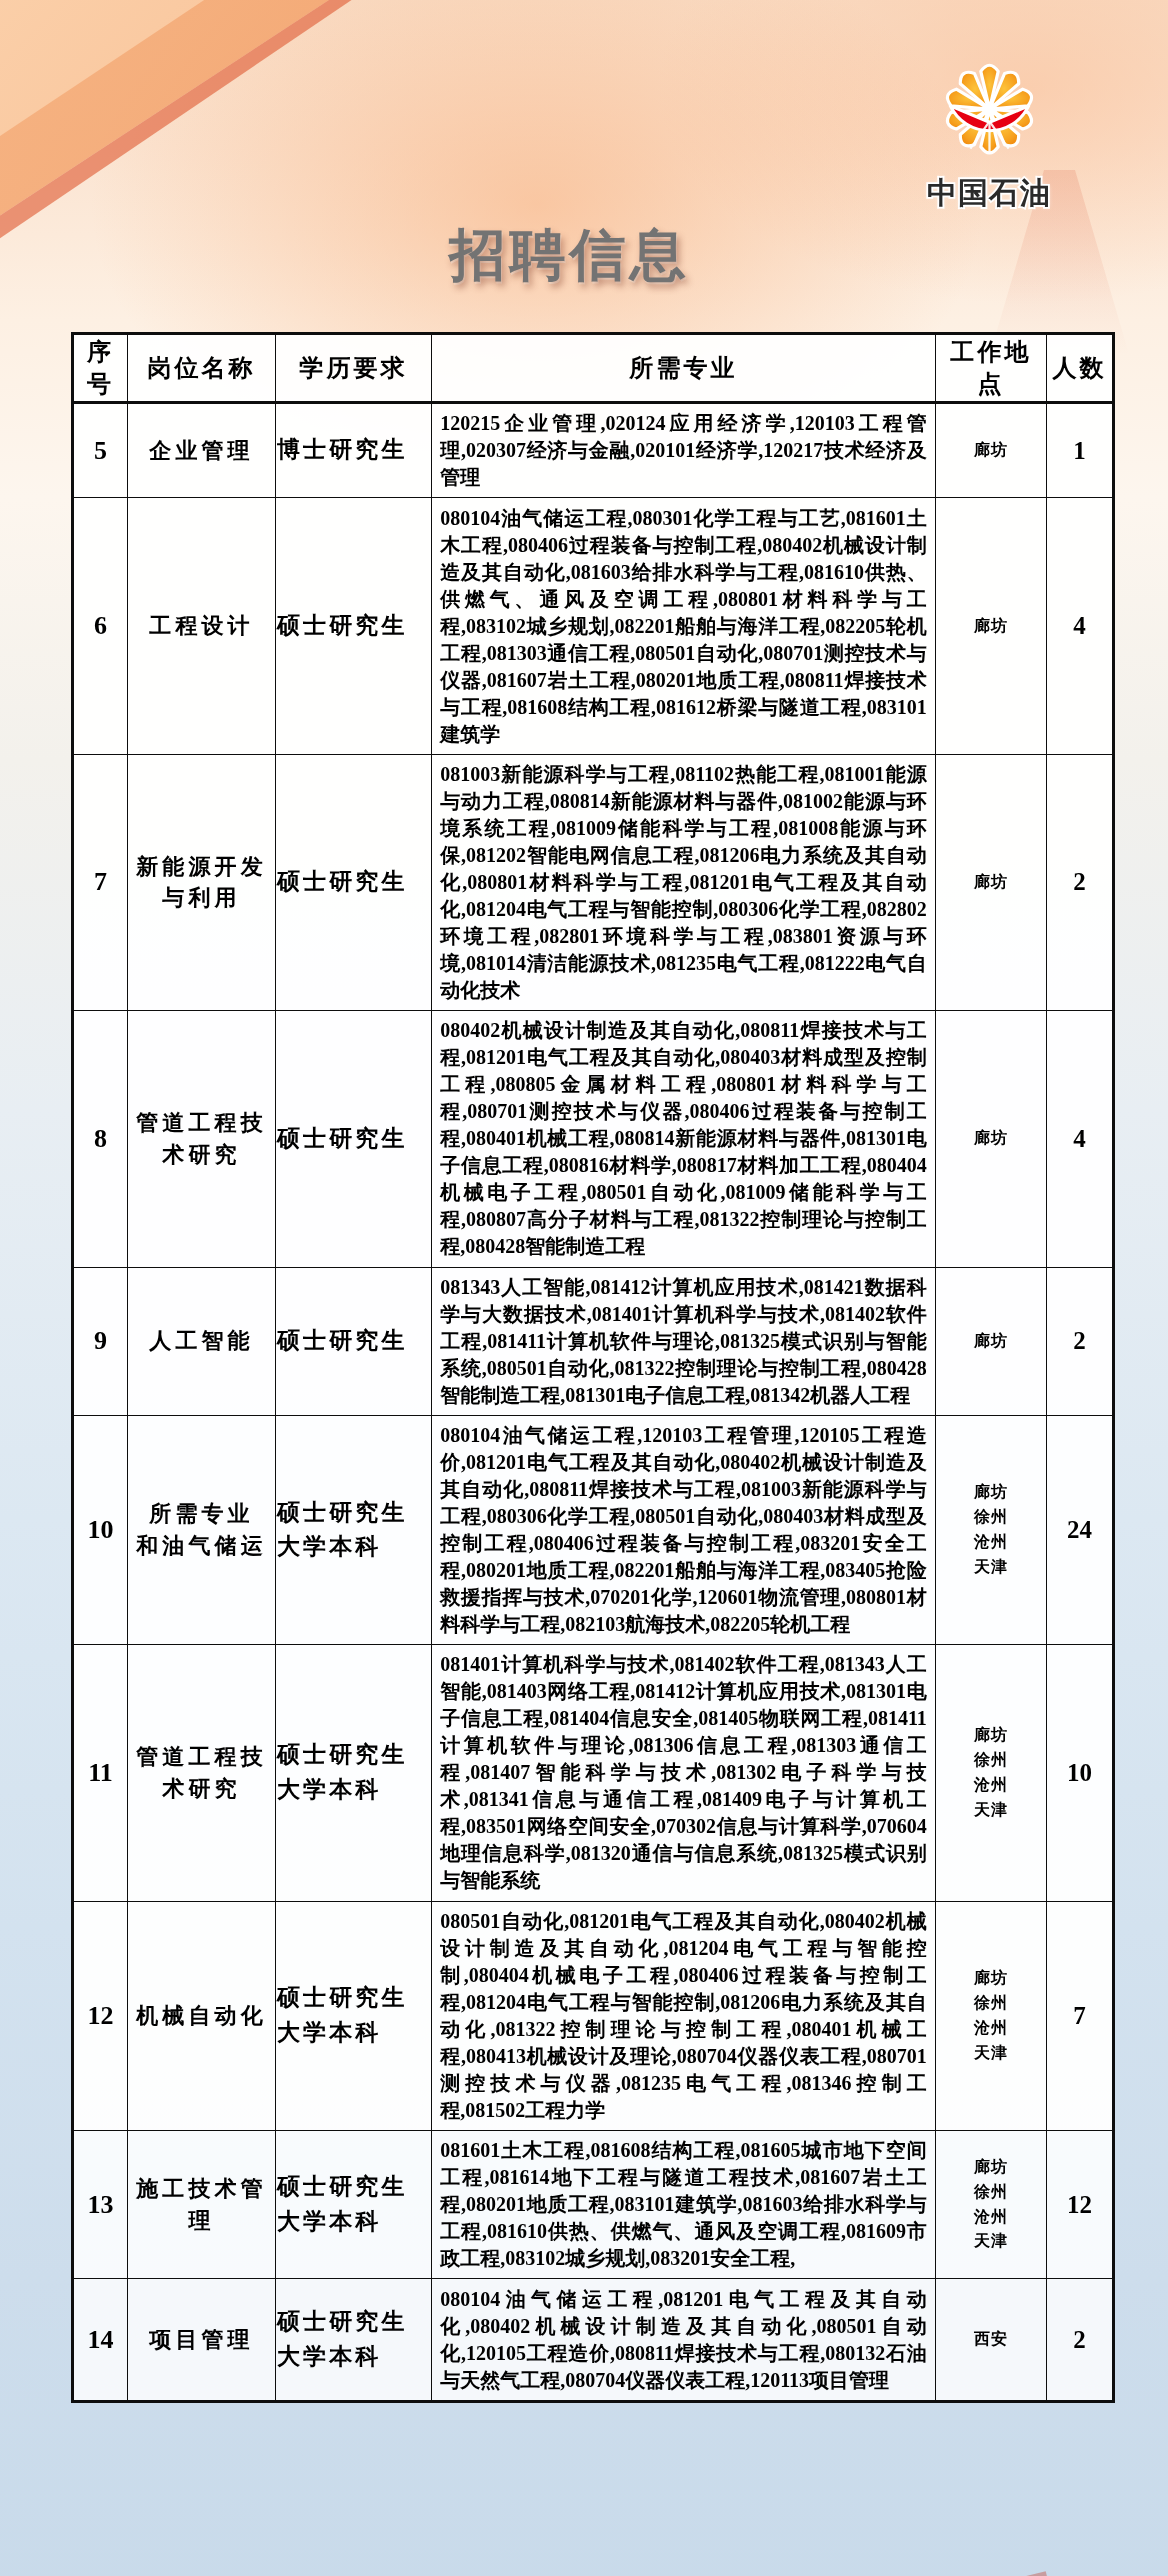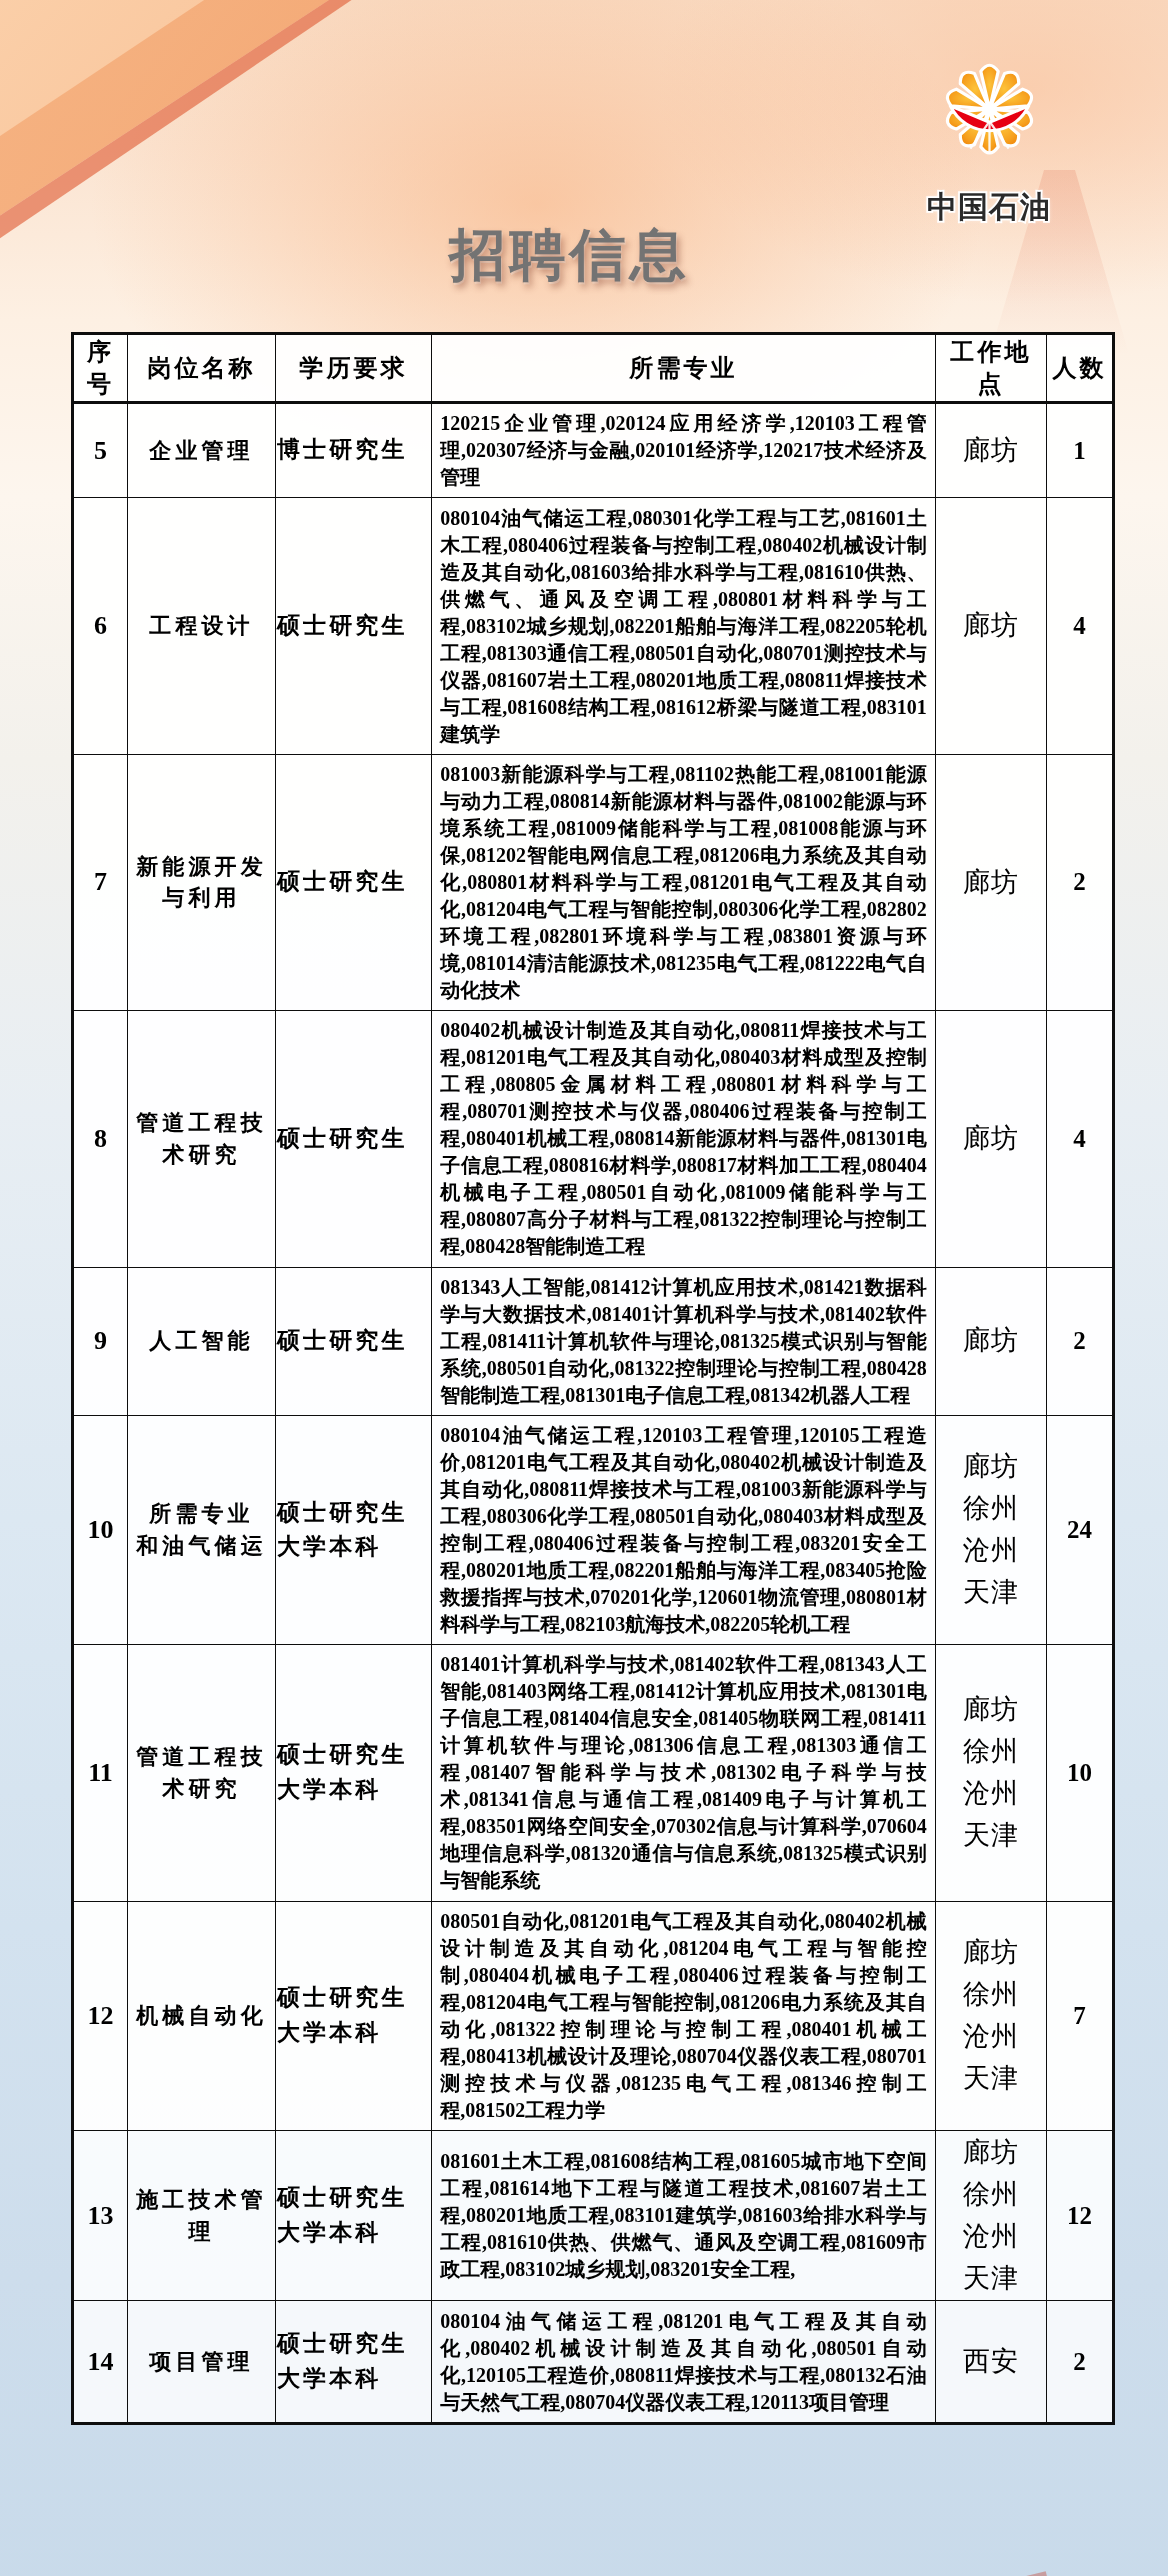"中国石油" .logo-text { margin-top: 16px -> 2px }
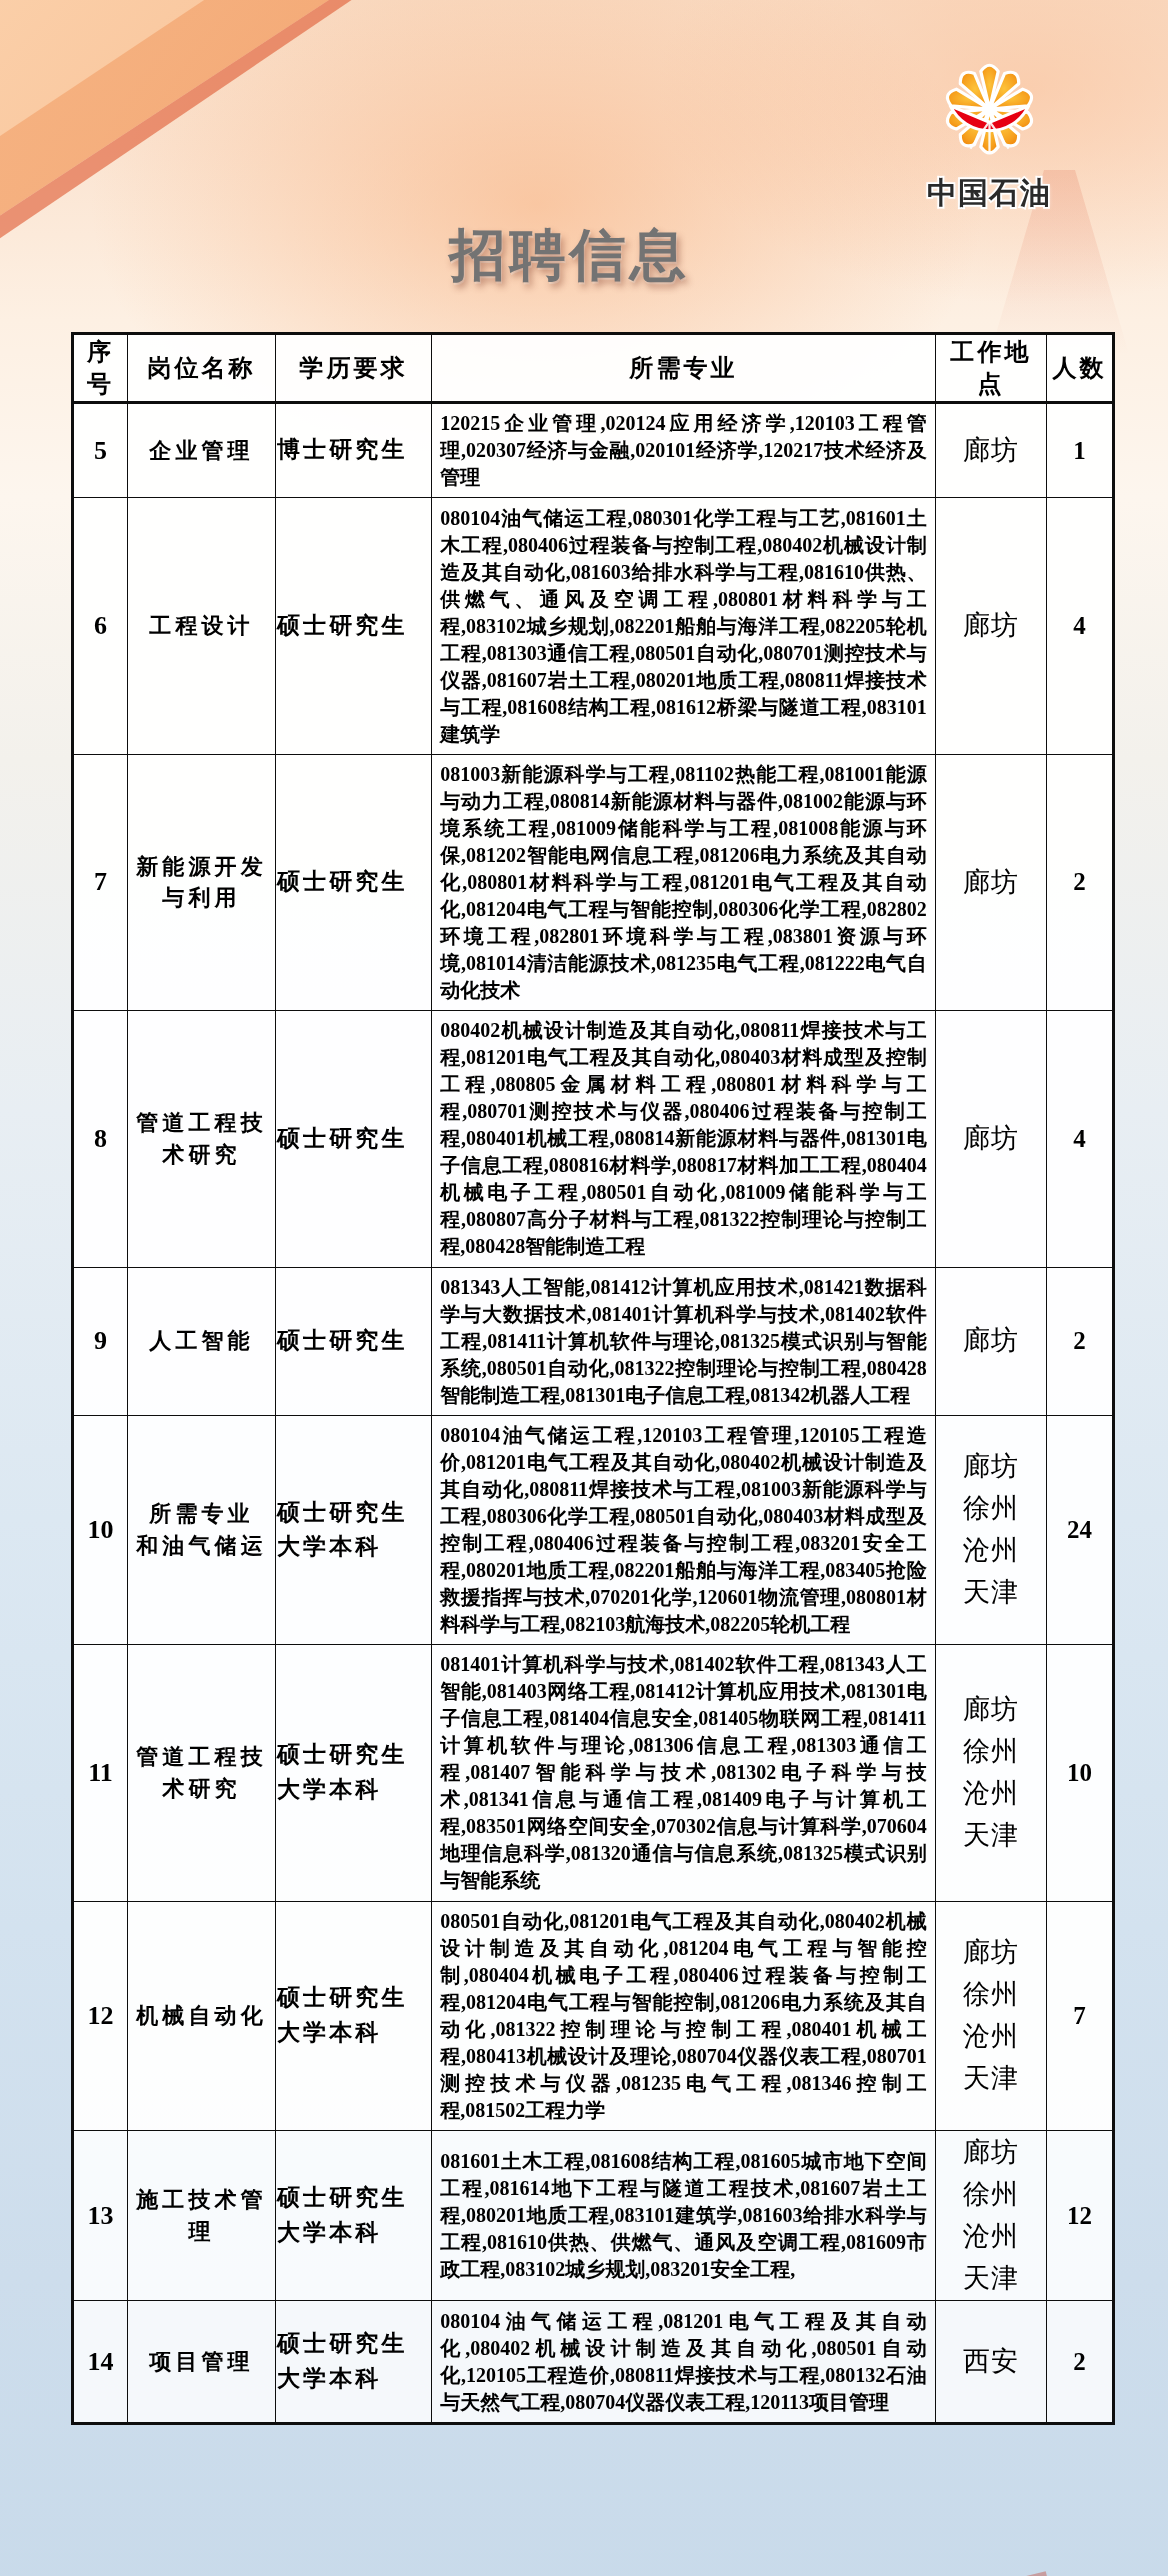"廊坊" td.c-loc { font-size: 27px -> 16px; font-weight: normal -> bold }
